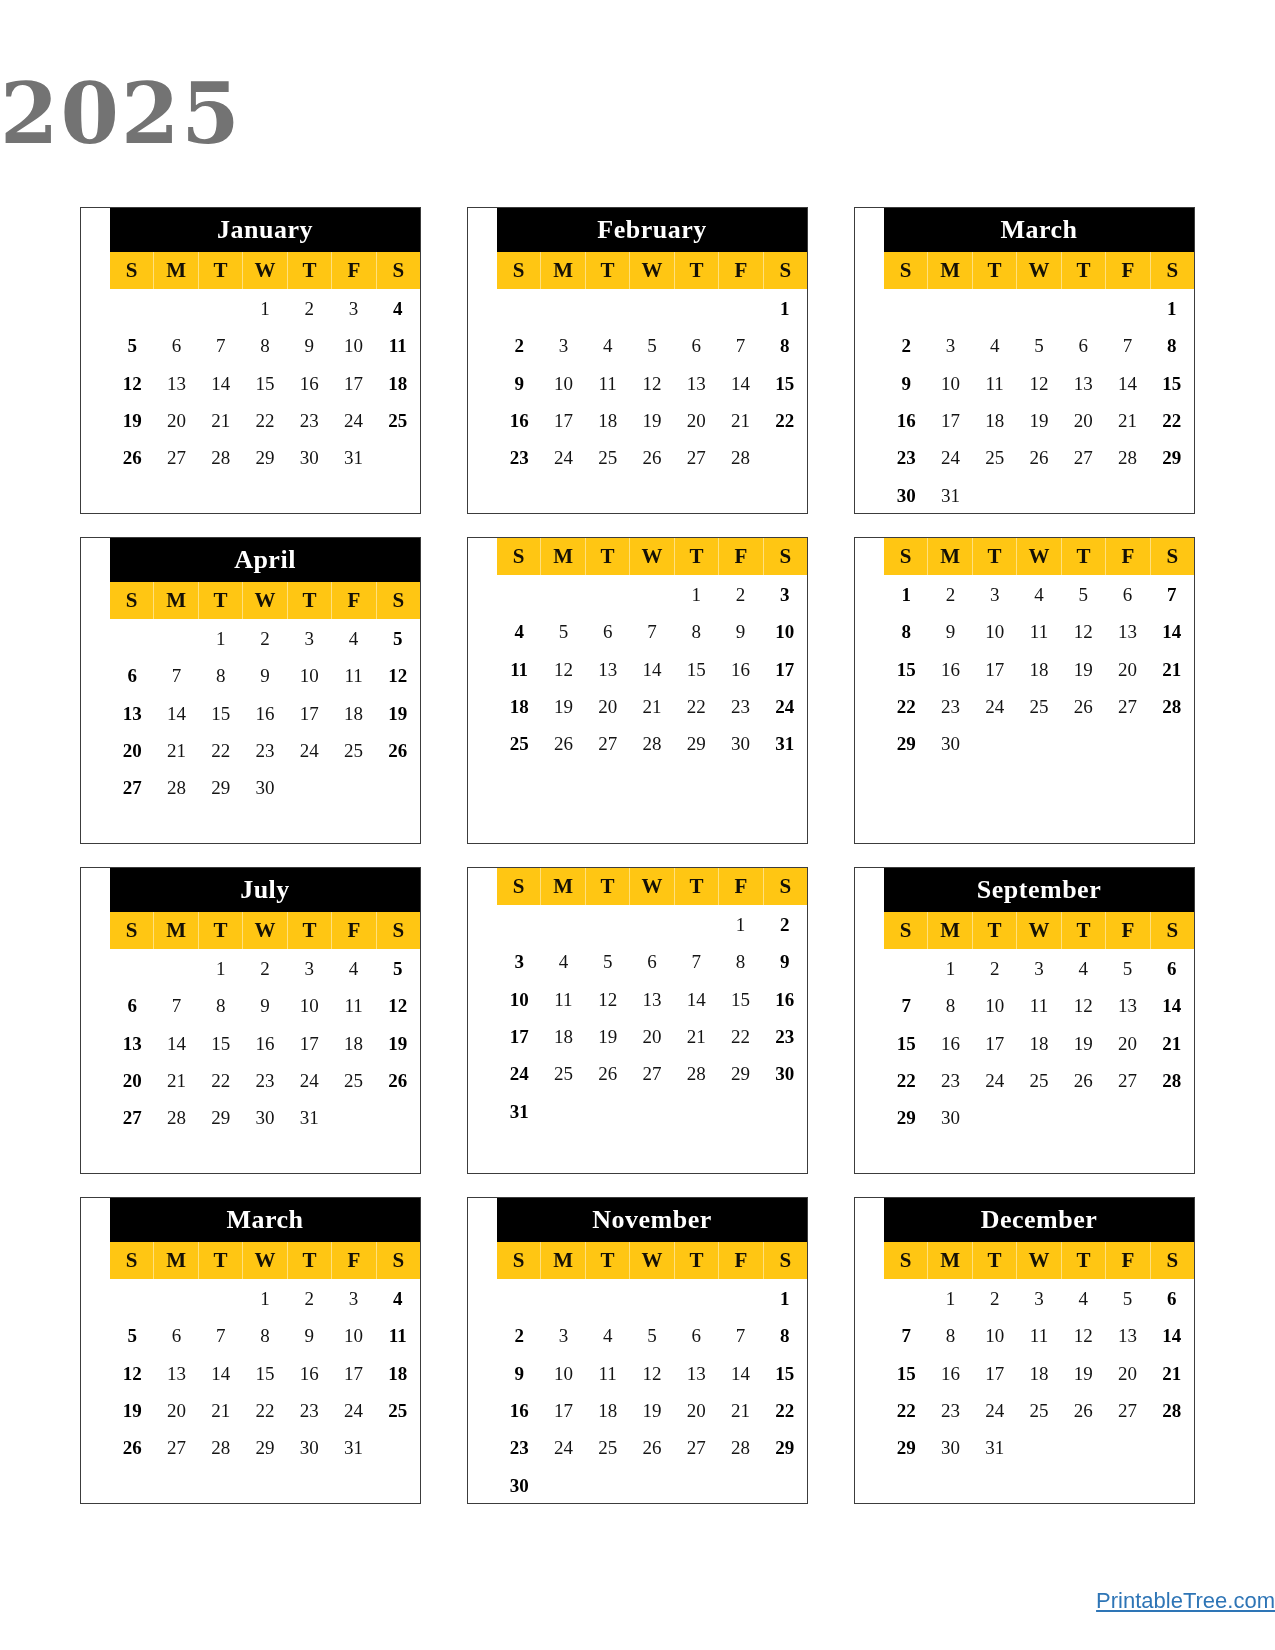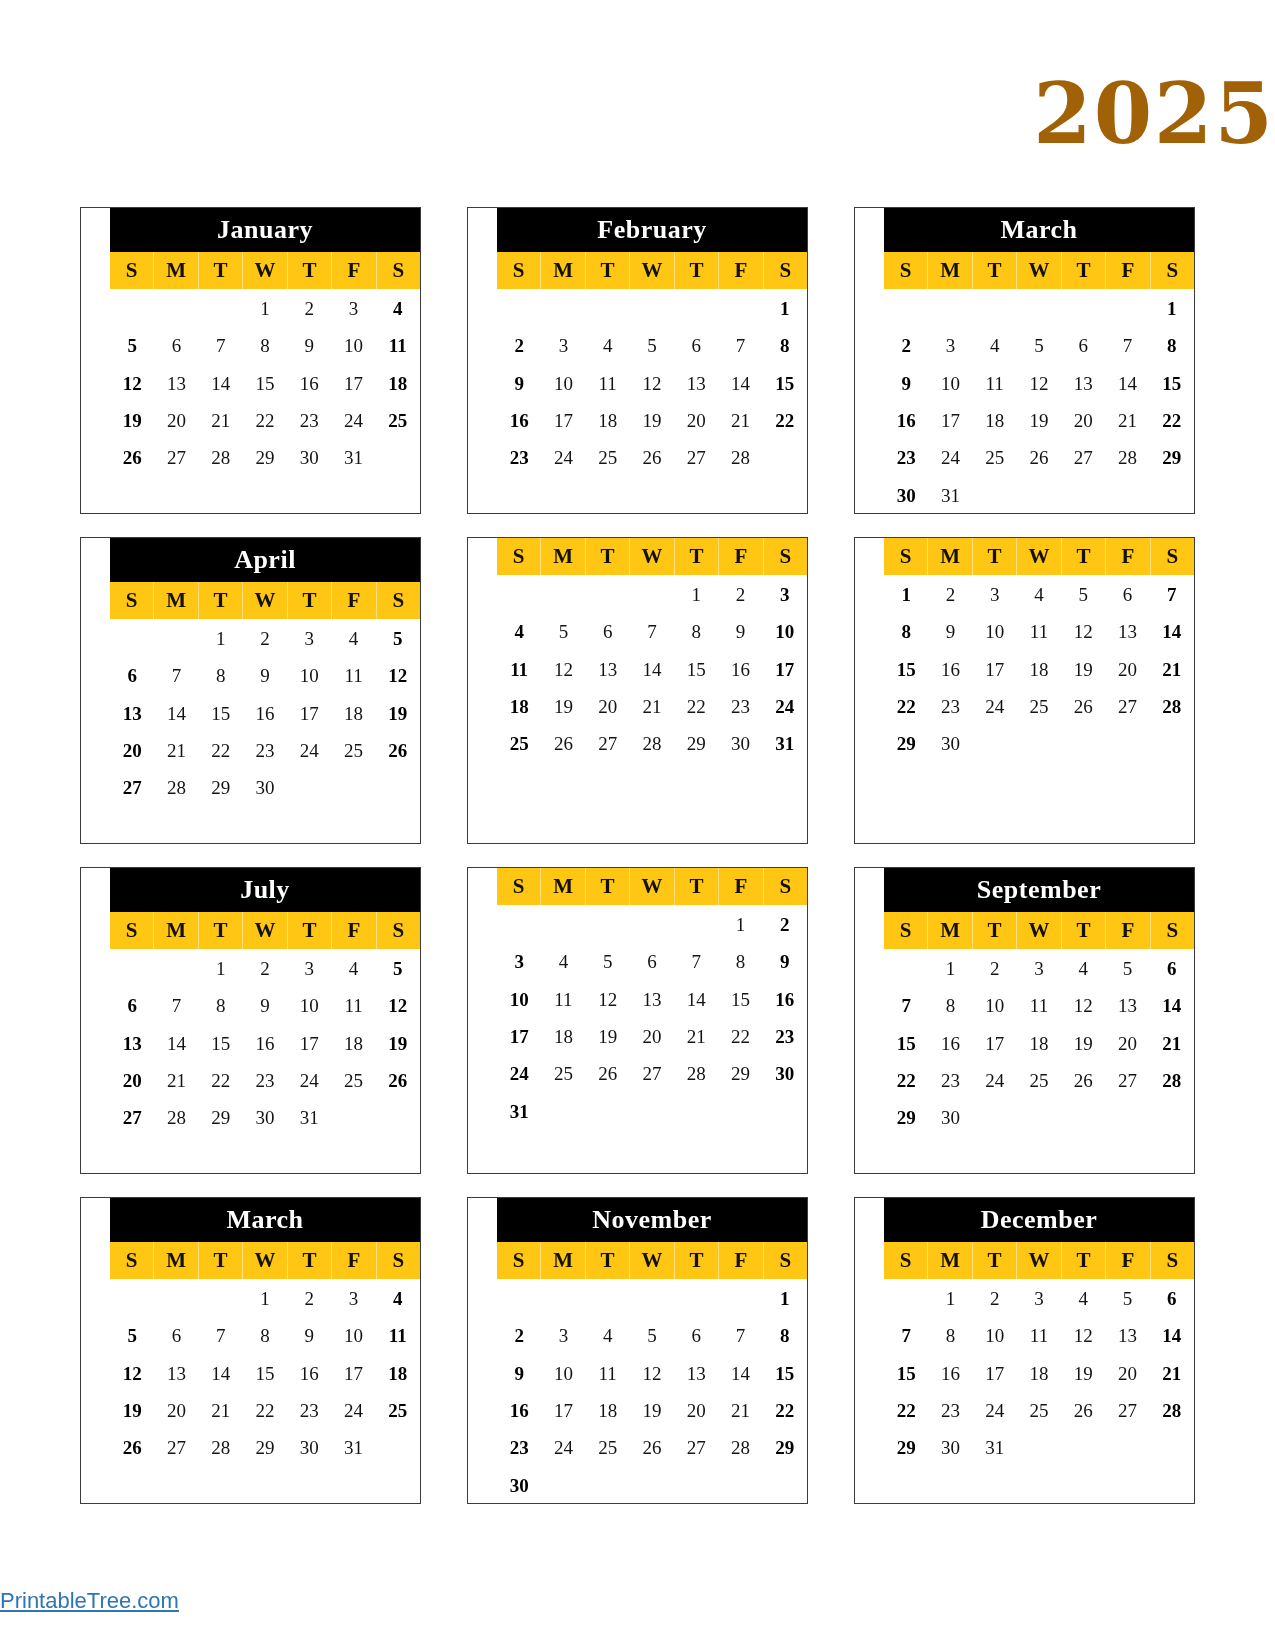"2025" .year-title { color: #a16207 -> #737373; text-align: right -> left }
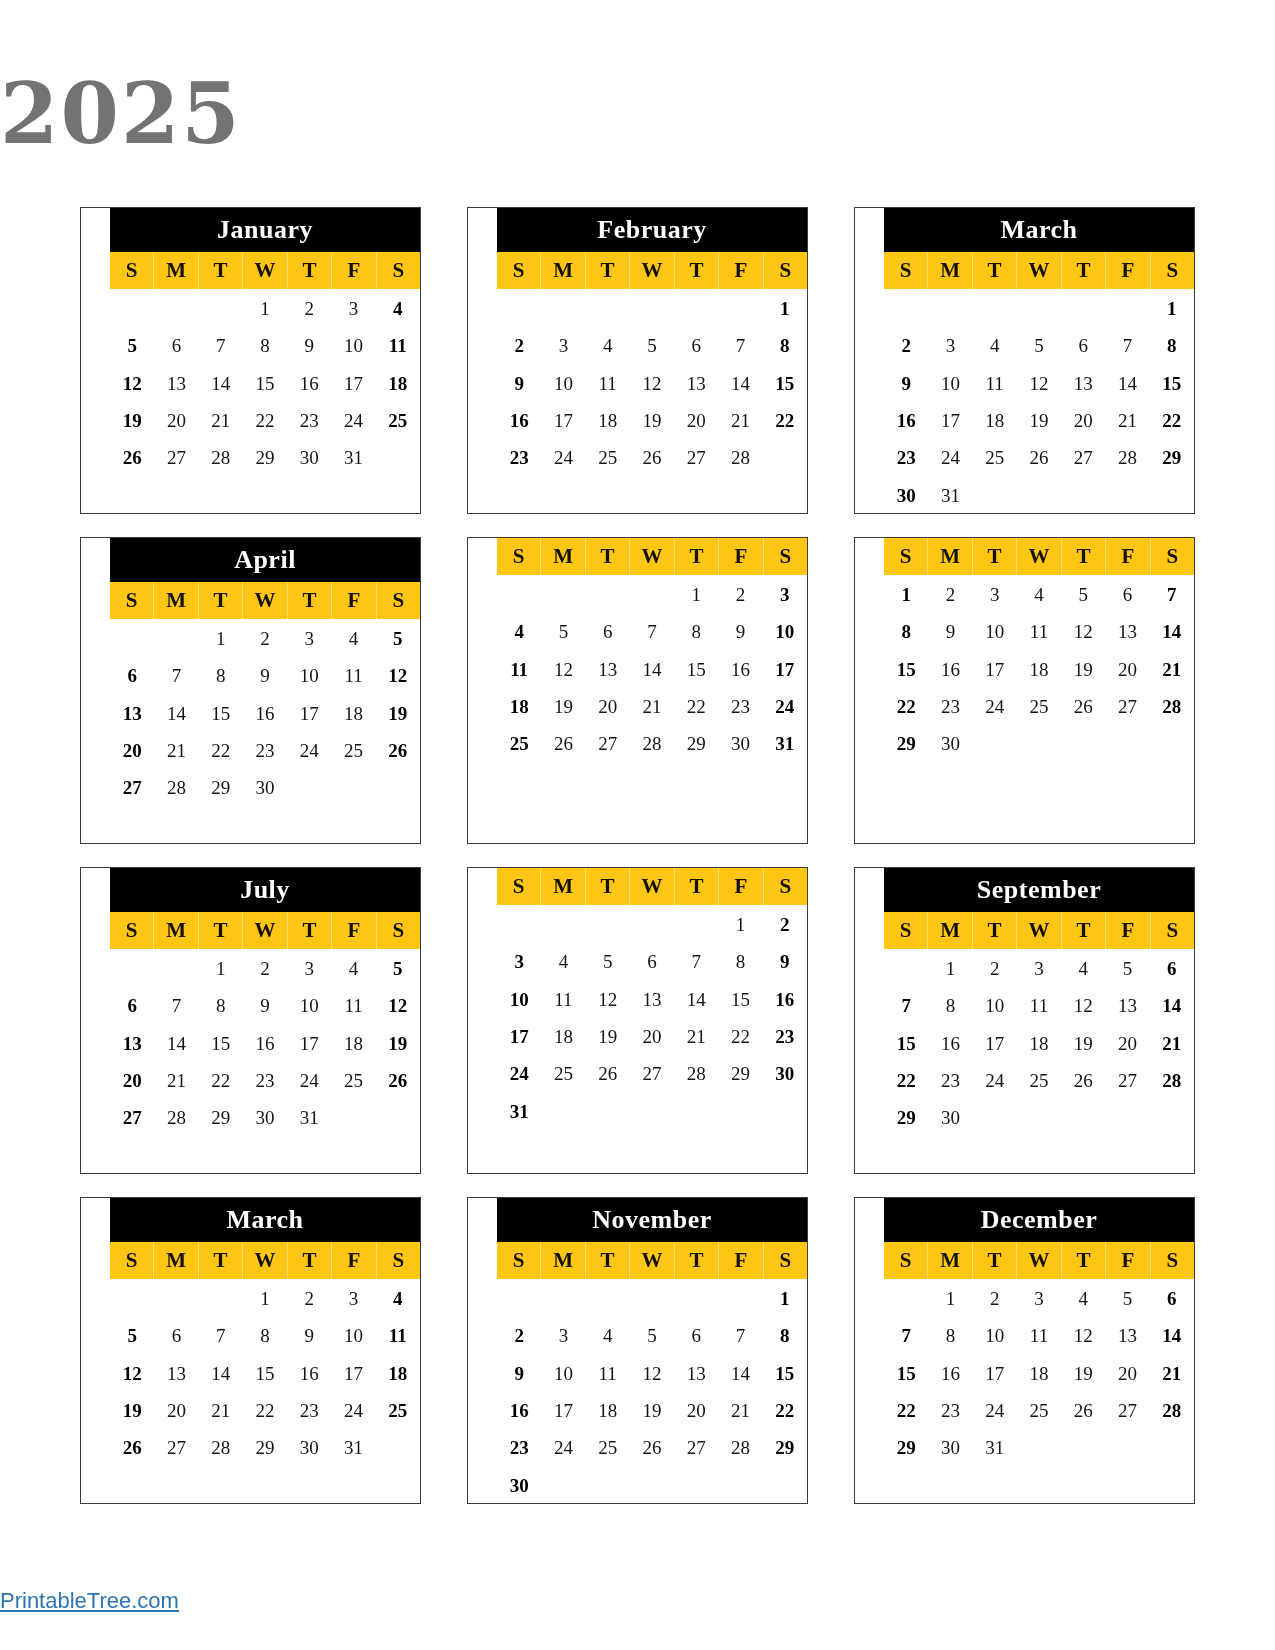"PrintableTree.com" .footer { text-align: left -> right }
